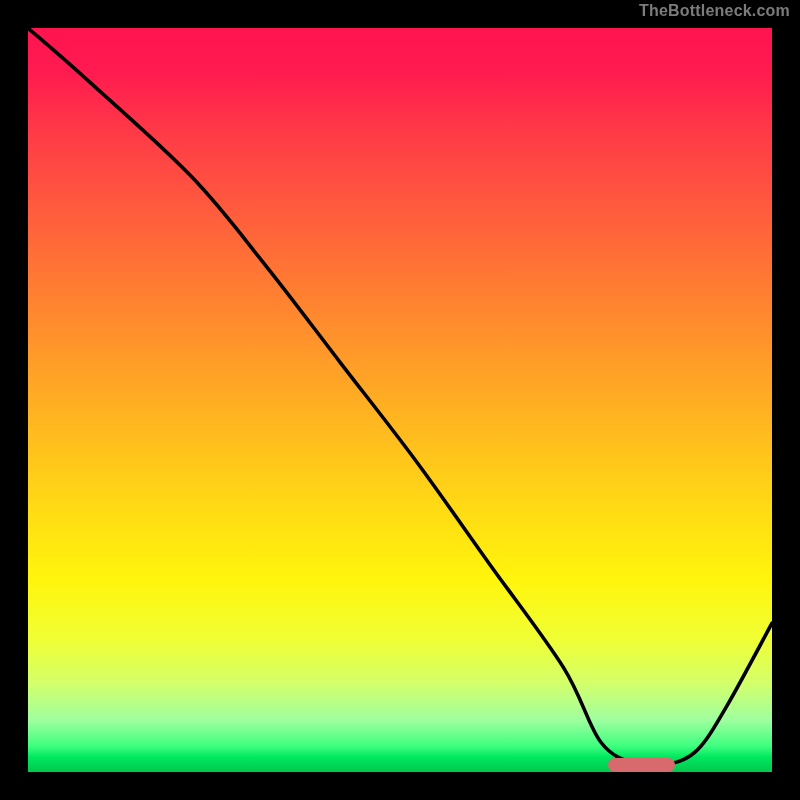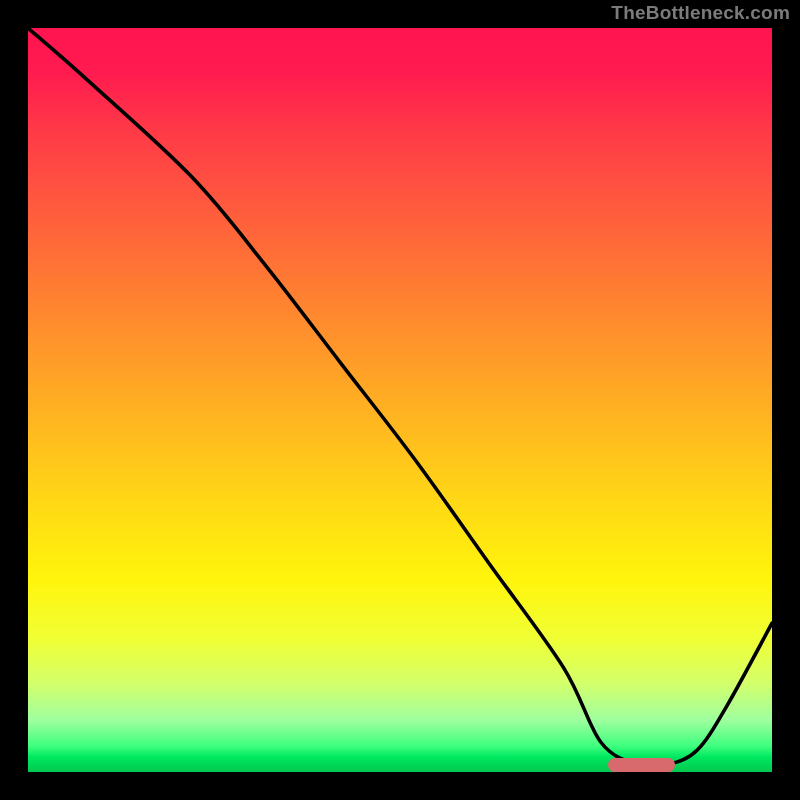"TheBottleneck.com" .watermark { font-size: 19px -> 16px }
